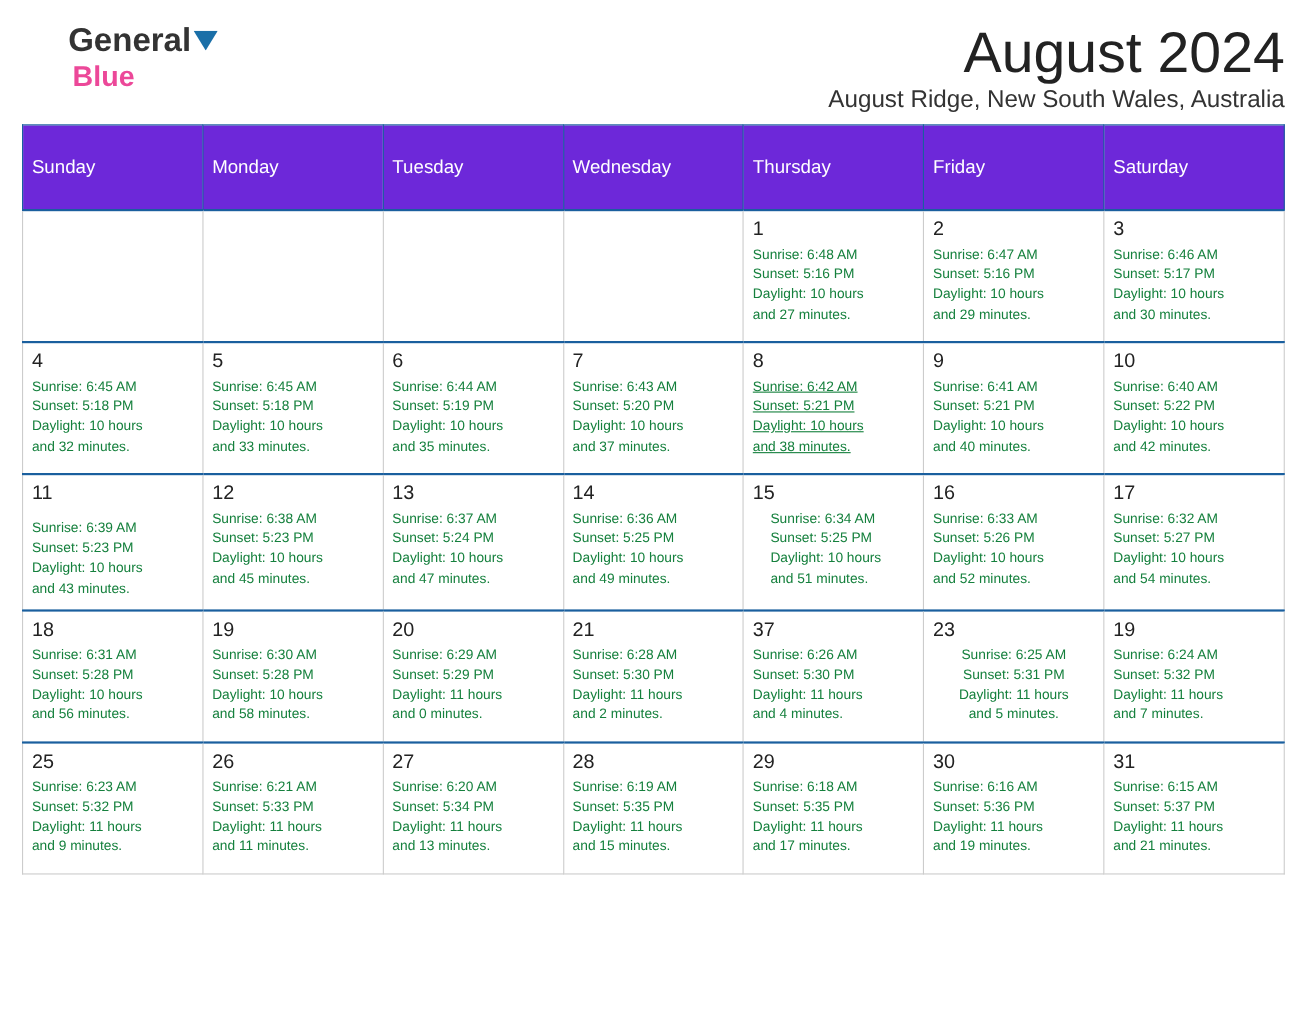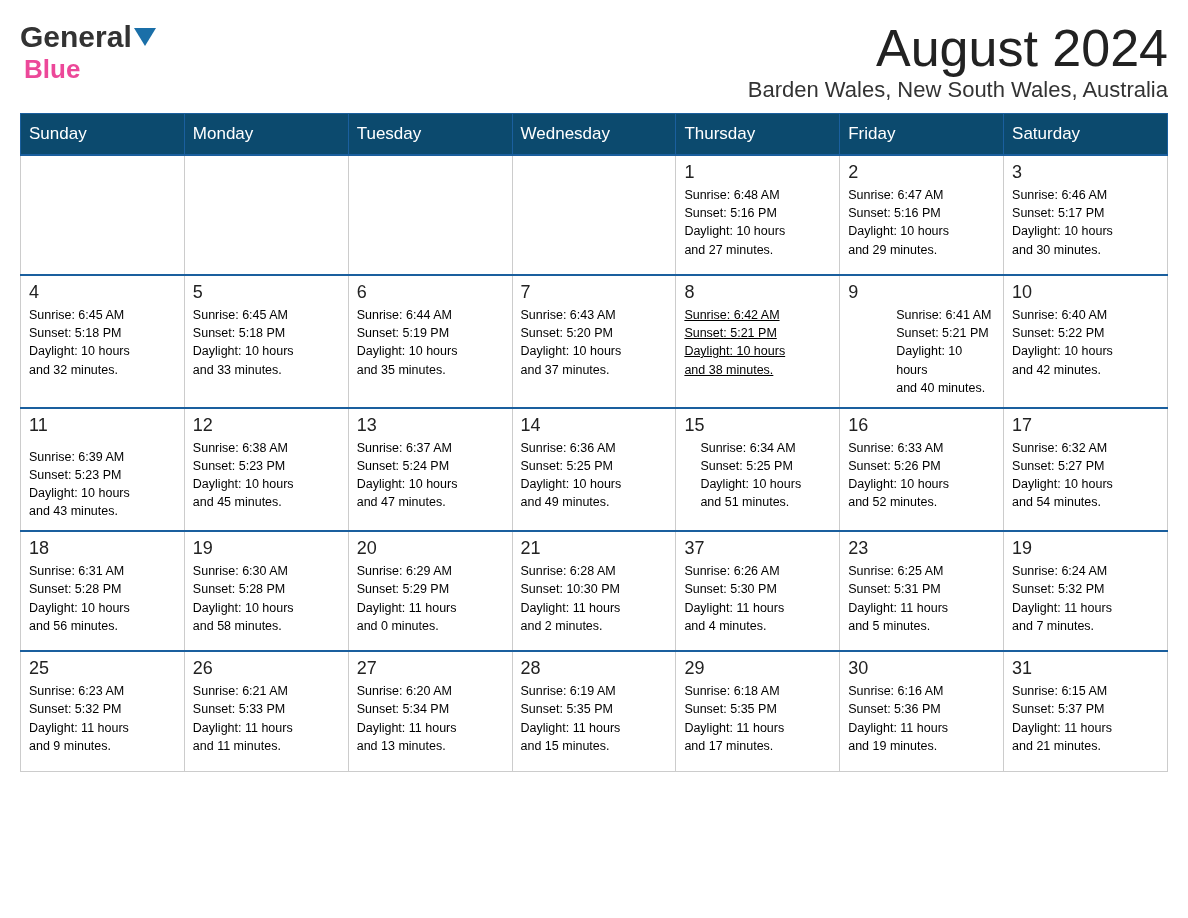"General" .header { margin-left: none -> 42px }
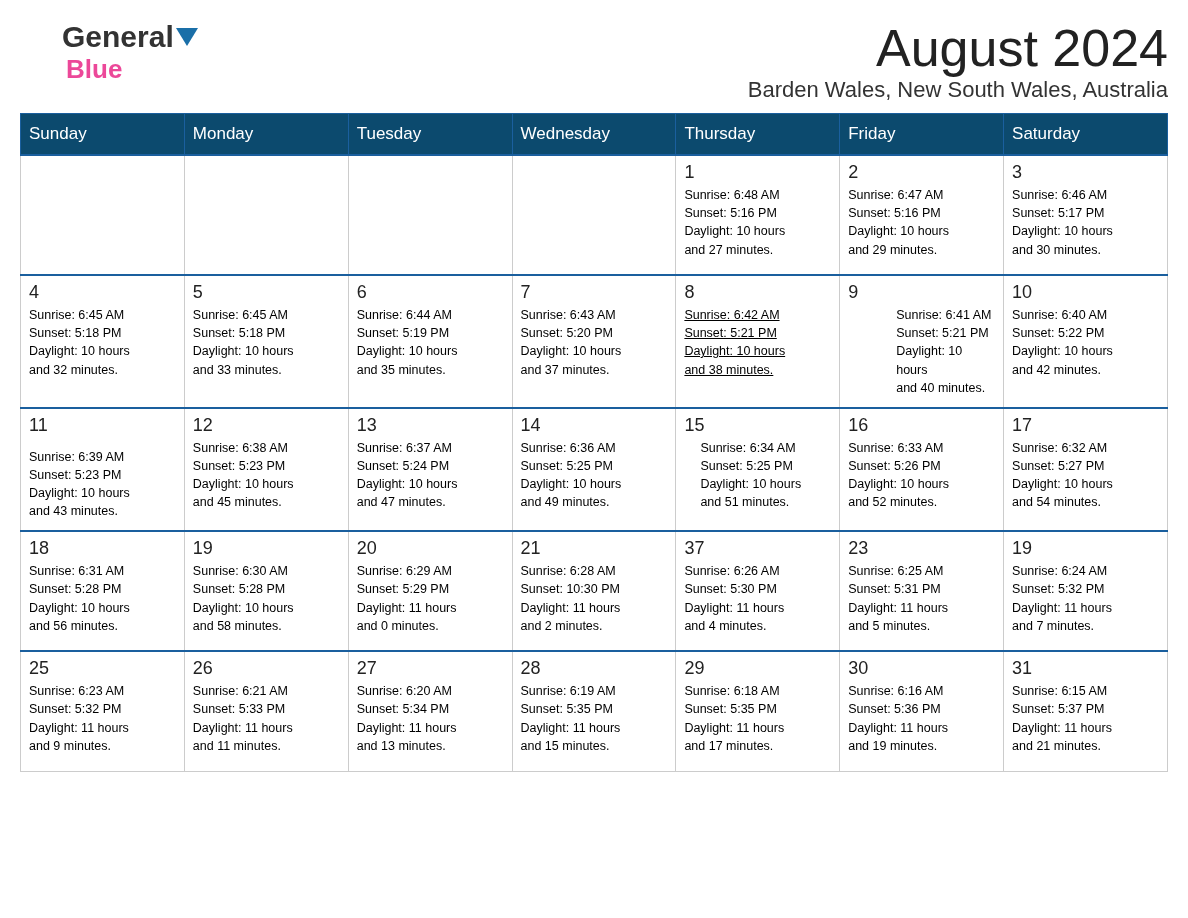"Barden Wales, New South Wales," div.subtitle { text: Barden Wales -> August Ridge }
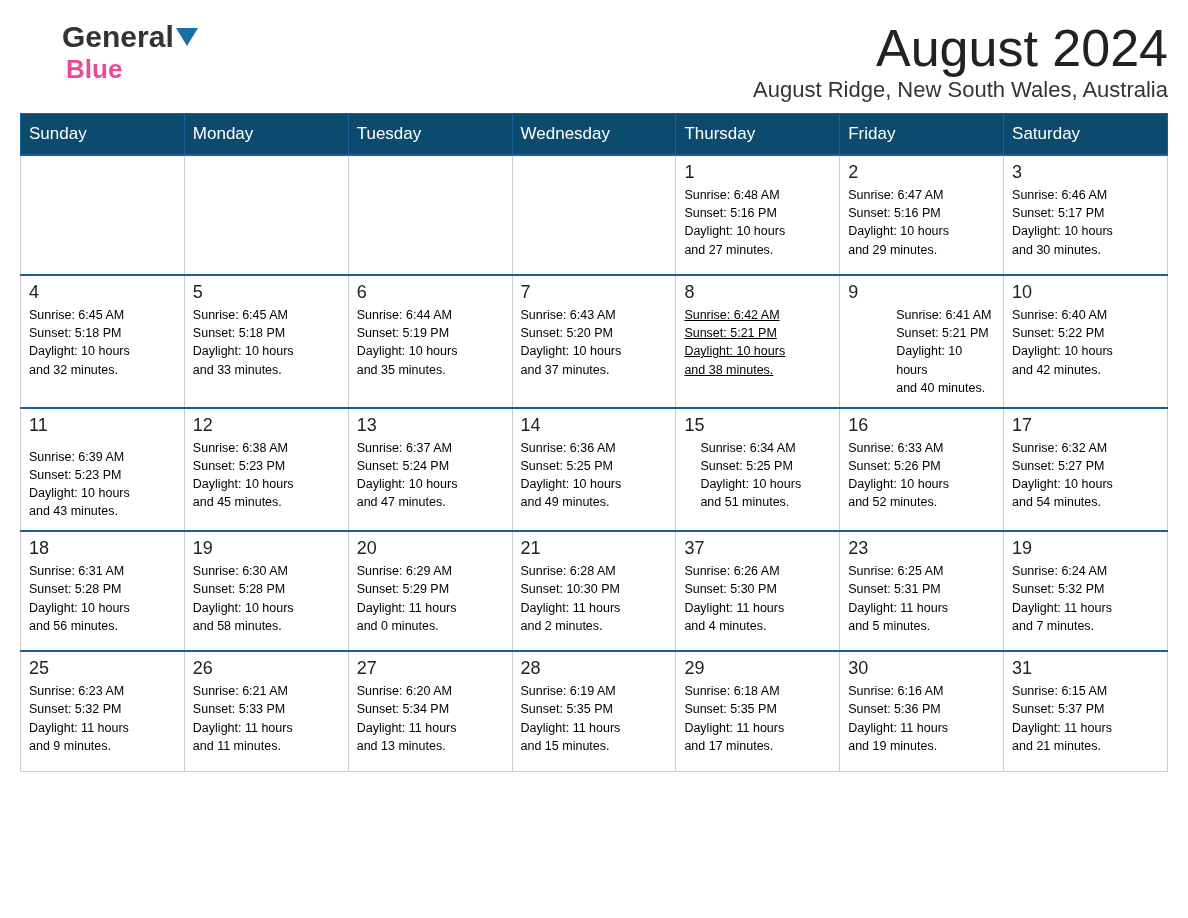"Sunday" .calendar th { background-color: #0c4a6e -> #6d28d9; padding: 10px 8px -> 28px 8px }
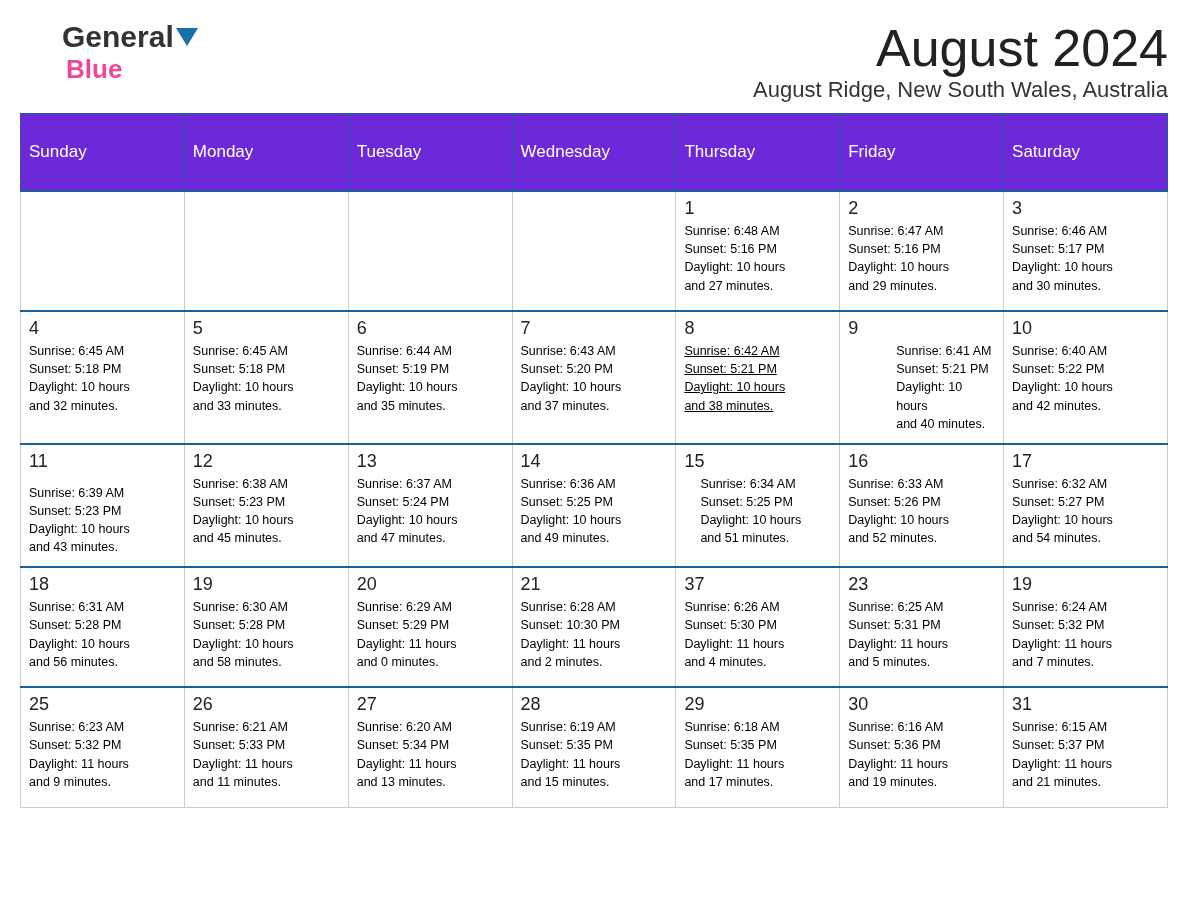"Sunrise: 6:48 AM" .day-info { color: #000000 -> #15803d }
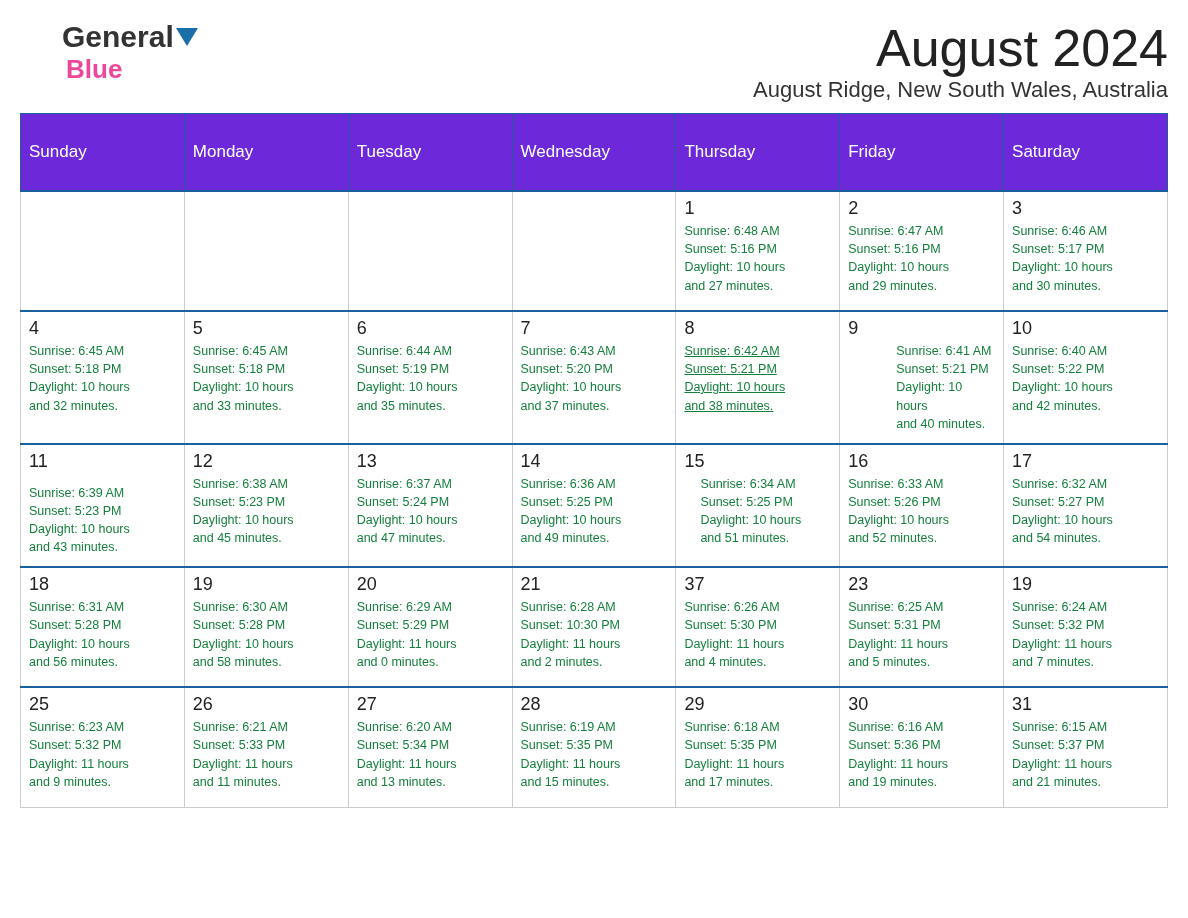"Sunrise: 6:41 AM" div.day-info { margin-left: 48px -> none }
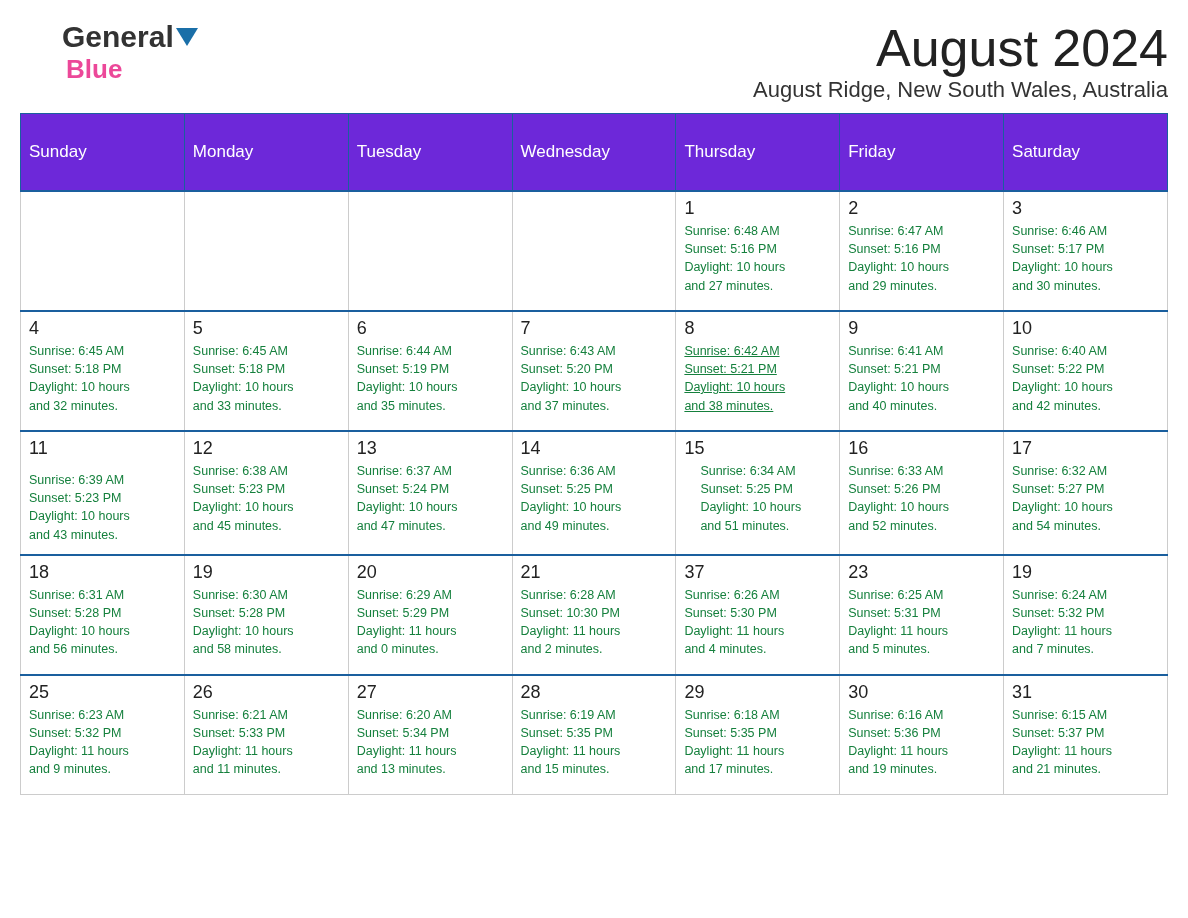"Sunrise: 6:28 AM" div.day-info { text: 10:30 -> 5:30 }
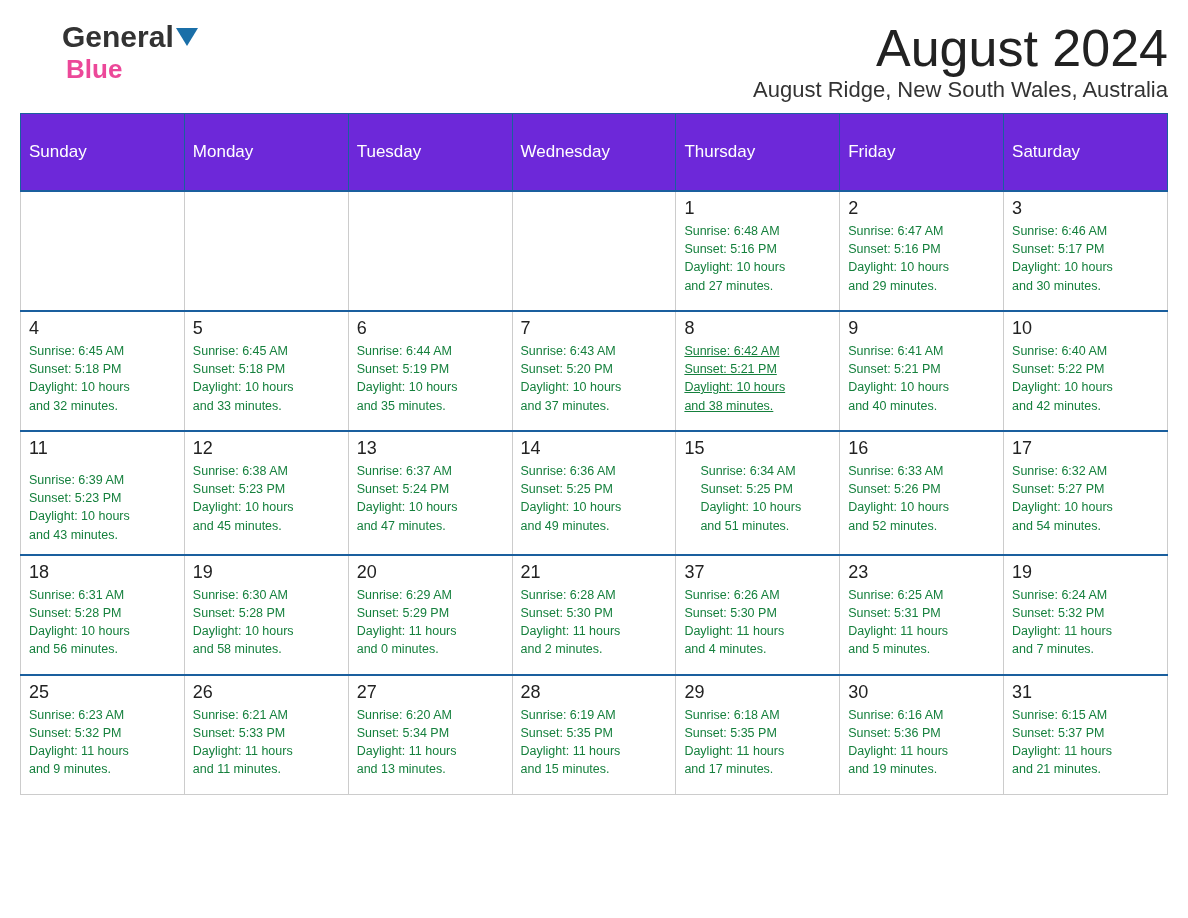"Sunrise: 6:25 AM" div.day-info { text-align: none -> center }
